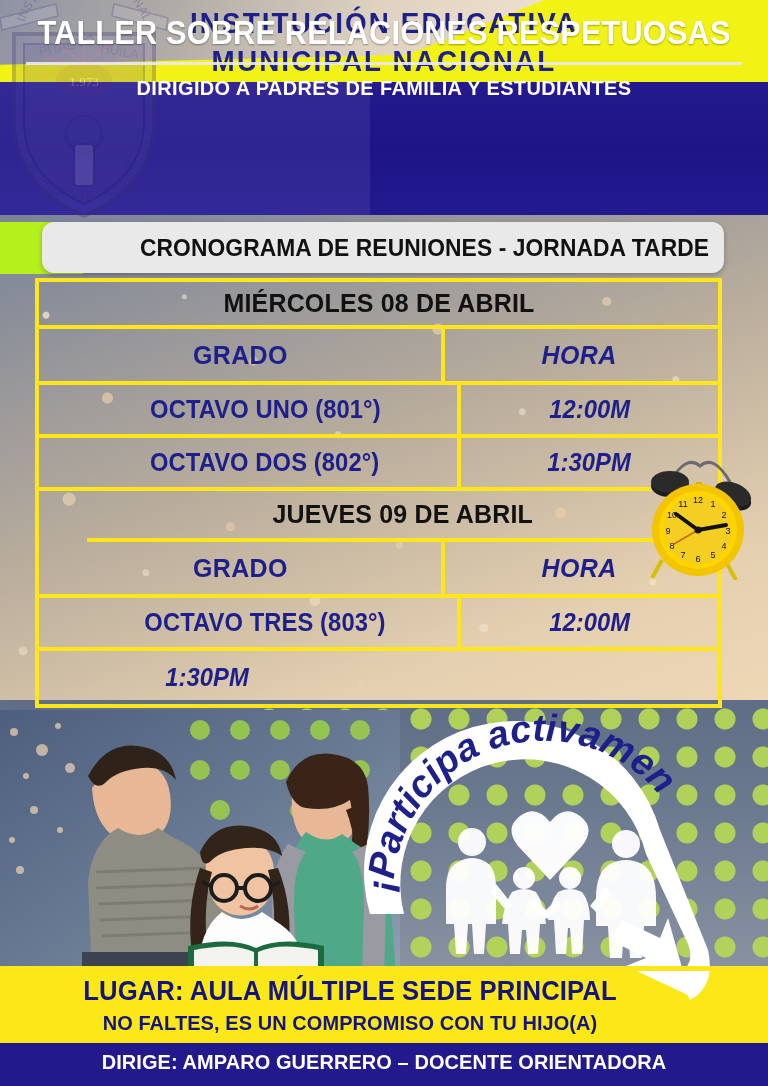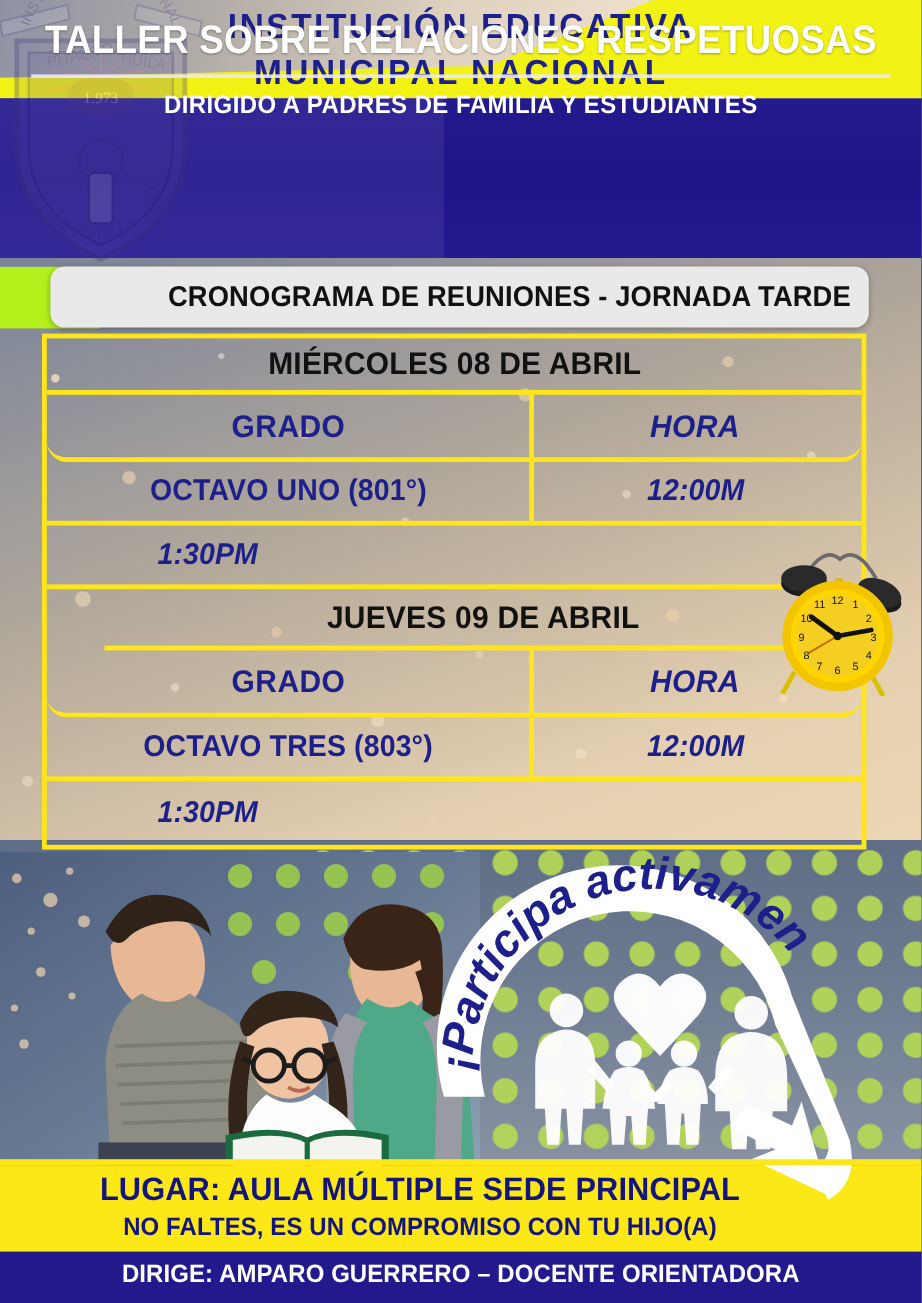"GRADO" .r-head { border-radius: 17px -> none }
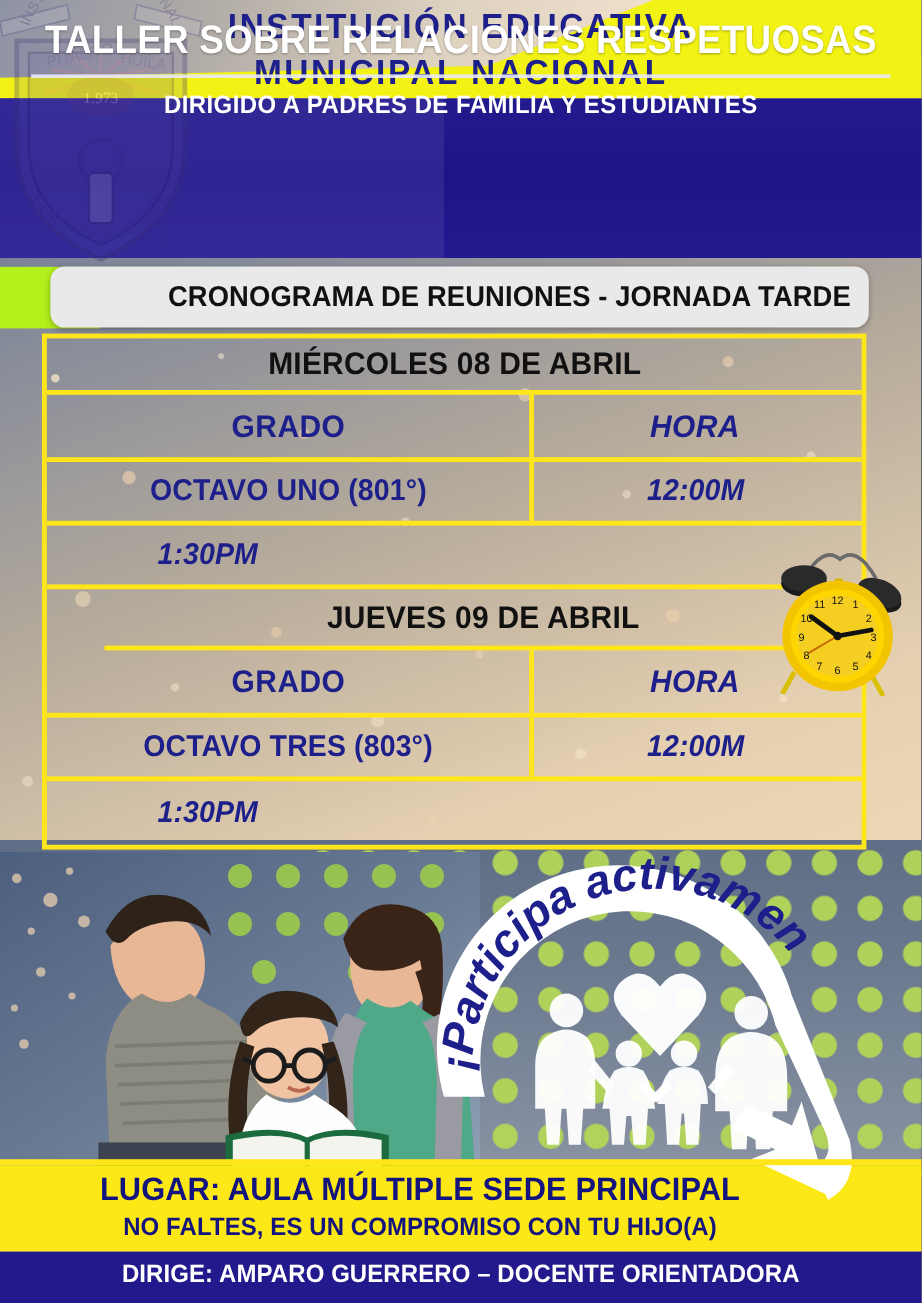"OCTAVO UNO (801°)" .r-data { padding-left: none -> 34px }
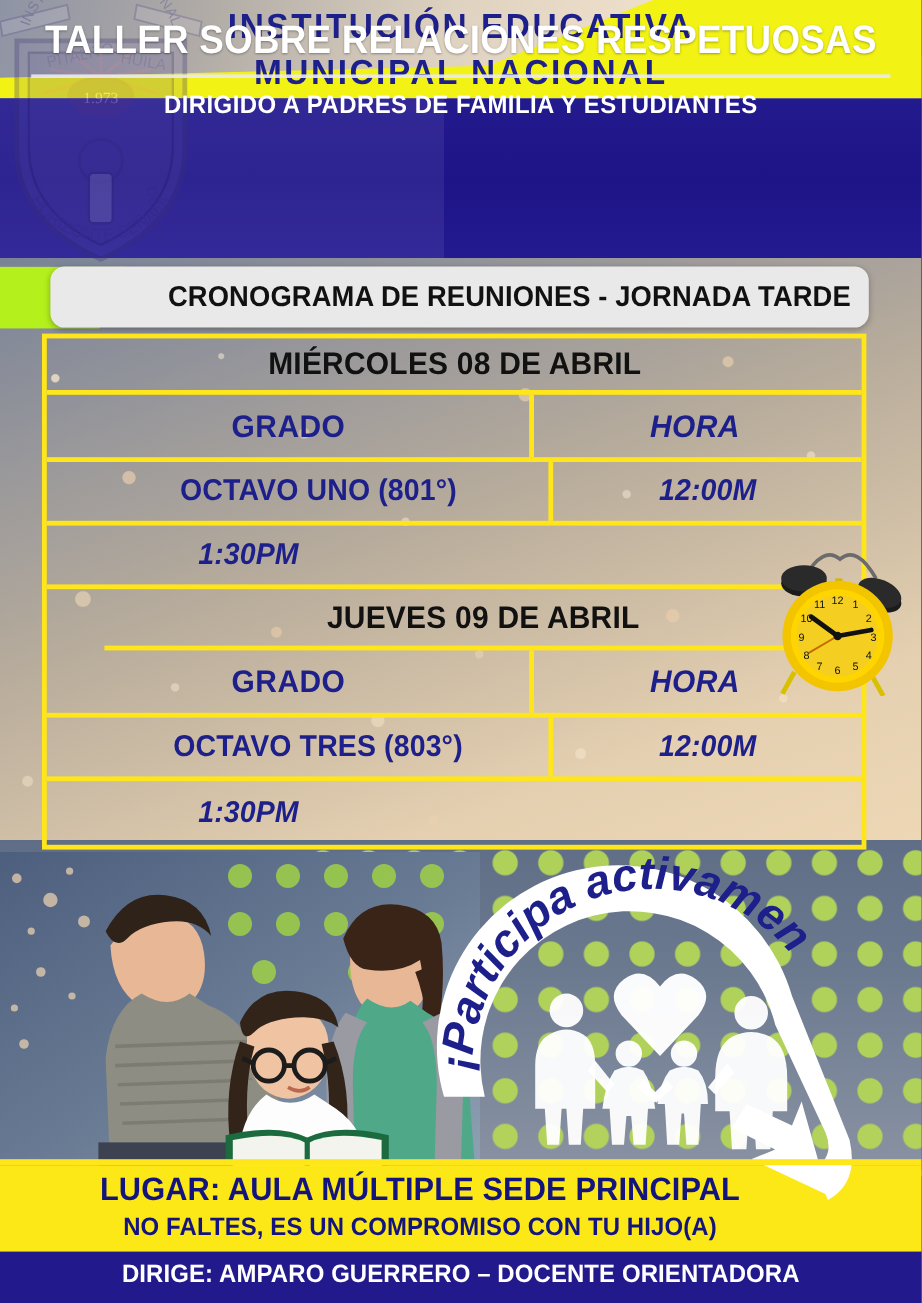"OCTAVO DOS (802°)" div.tcell { html: none -> <div> <span>OCTAVO DOS (802°)</span> </div> }
